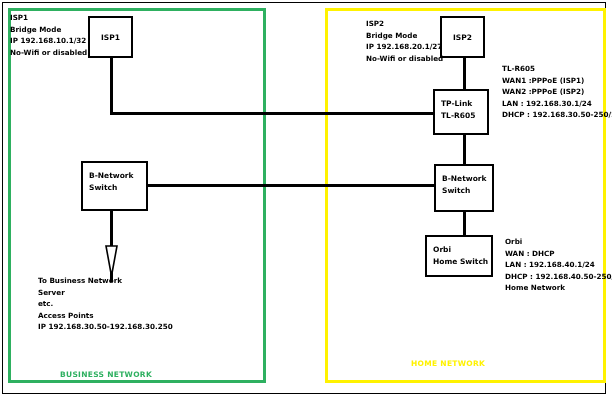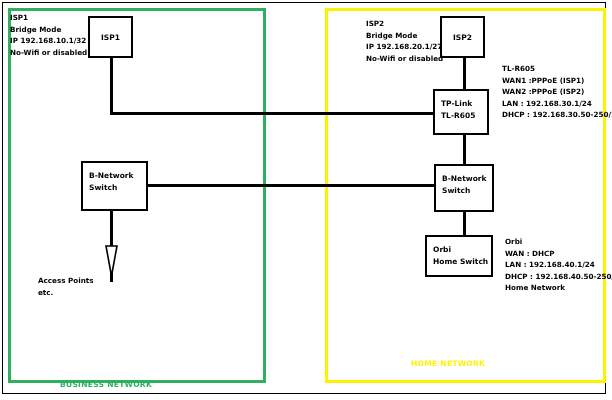"To Business Network" span.note-line { html: none -> <span>To Business Network</span> }
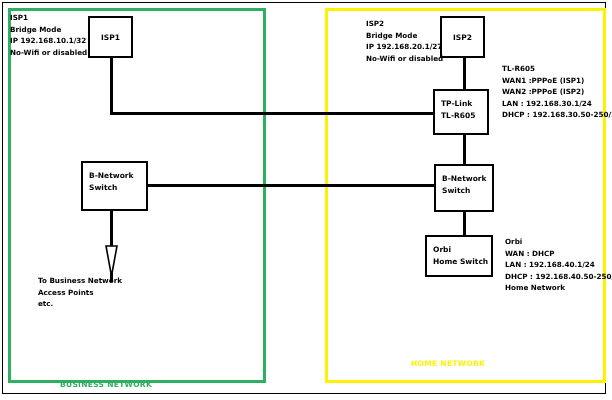"Server" span.note-line { html: none -> <span>Server</span> }
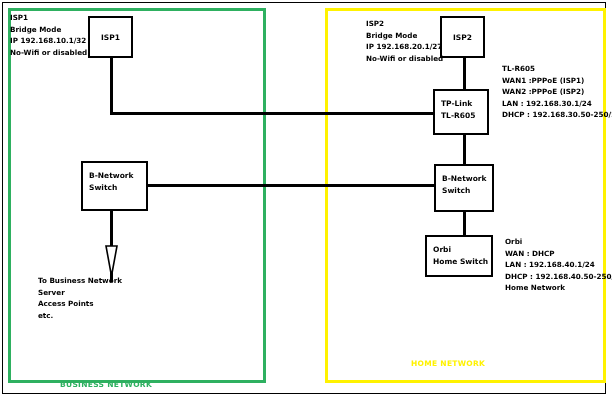"Access Points" span.note-line { order: before "etc." -> after "etc." }
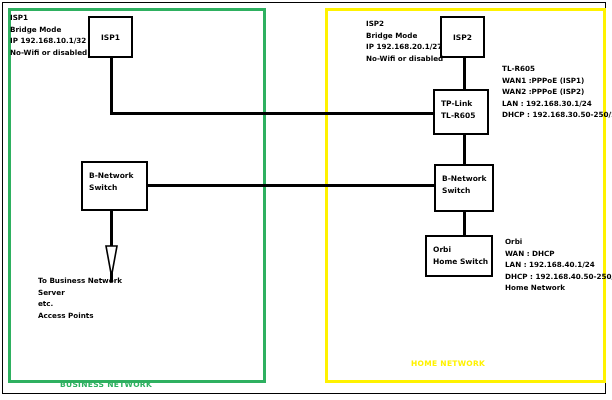"IP 192.168.30.50-192.168.30.250" span.note-line { html: none -> <span>IP 192.168.30.50-192.168.30.250</span> }
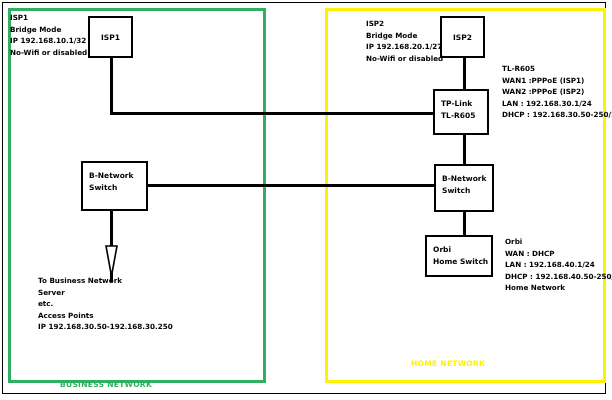"BUSINESS NETWORK" .zone-label-business { top: 380px -> 370px }
